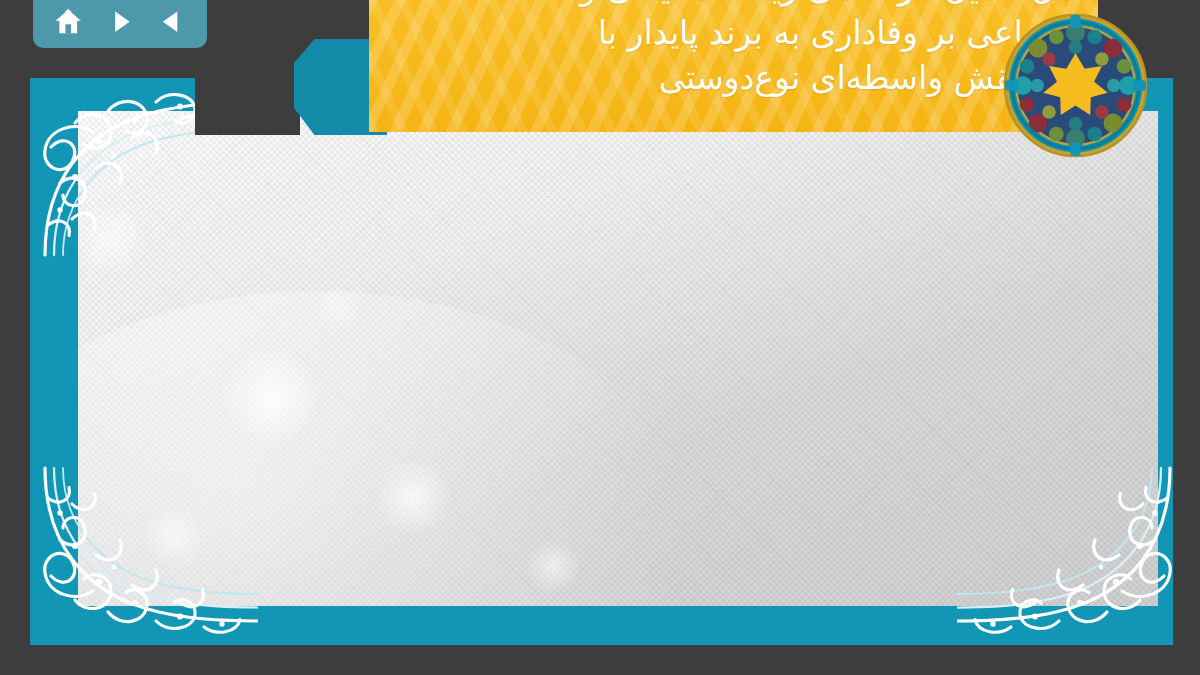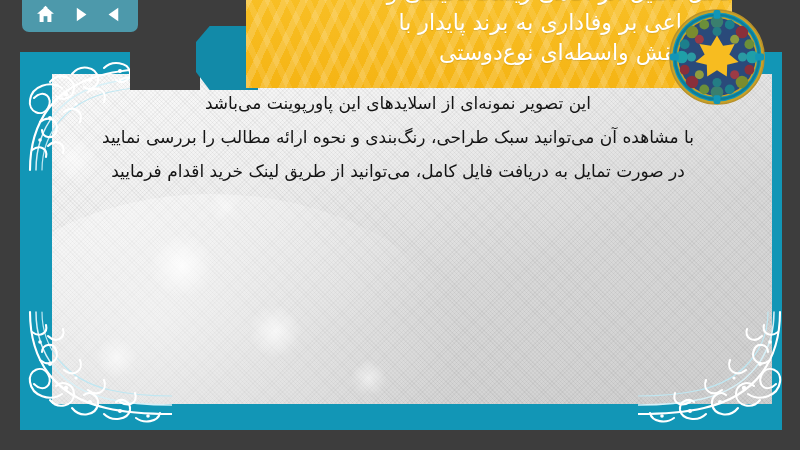"این تصویر نمونه‌ای از اسلایدهای" div.body-copy { html: <div> <span>این تصویر نمونه‌ای از اسلایدهای این پاورپوینت می‌باشد</span> <span>با مشاهده آن می‌توانید سبک طراحی، رنگ‌بندی و نحوه ارائه مطالب را بررسی نمایید</span> <span>در صورت تمایل به دریافت فایل کامل، می‌توانید از طریق لینک خرید اقدام فرمایید</span> </div> -> none }
